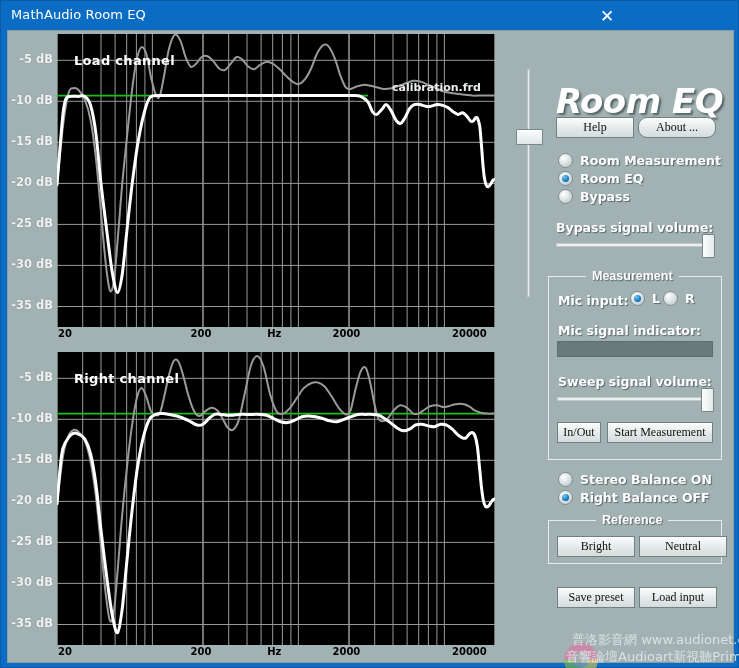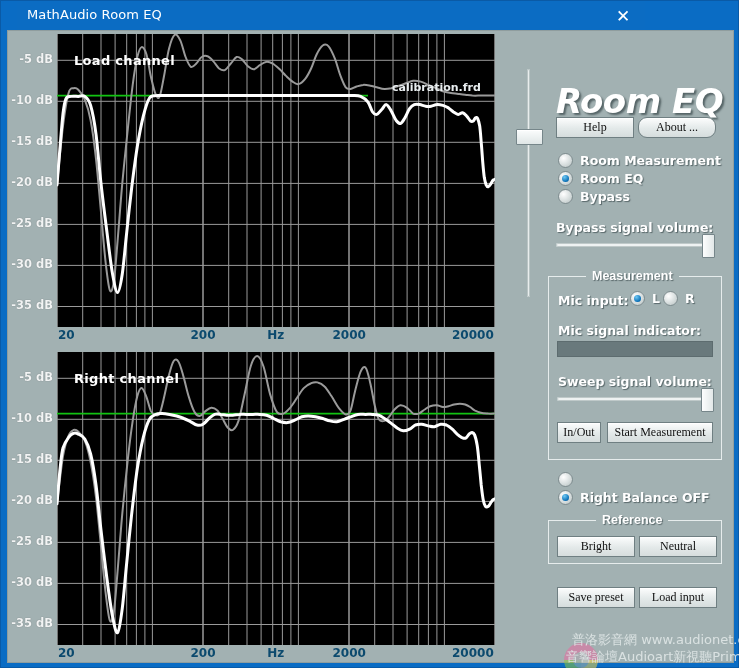"MathAudio Room EQ" .titlebar { left: 16px -> 0 }
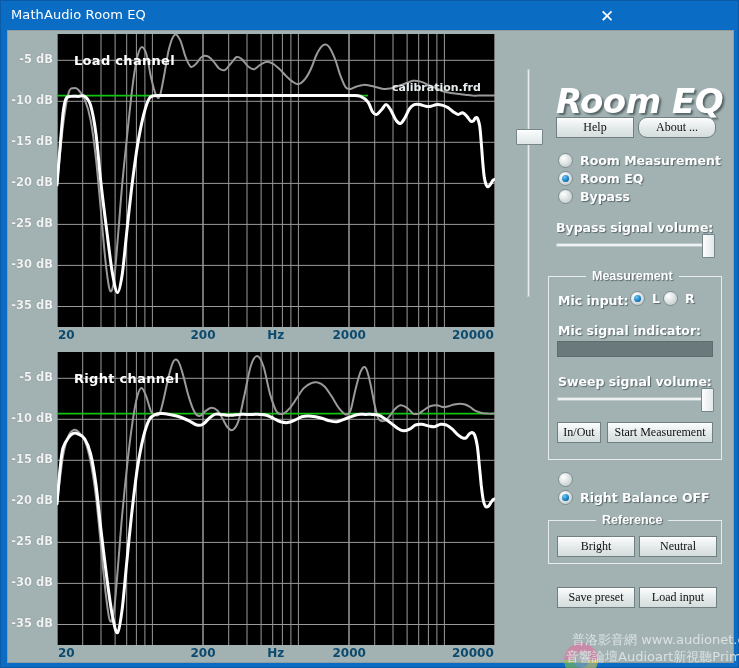"20" .xlab { color: #0c4a6e -> #000000; font-size: 12px -> 10px }
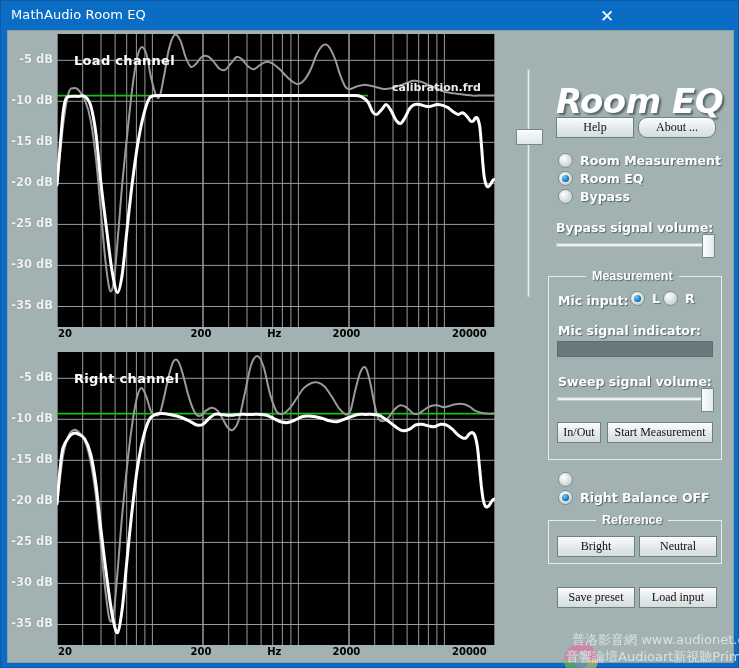"Stereo Balance ON" span.rlabel { html: none -> <span>Stereo Balance ON</span> }
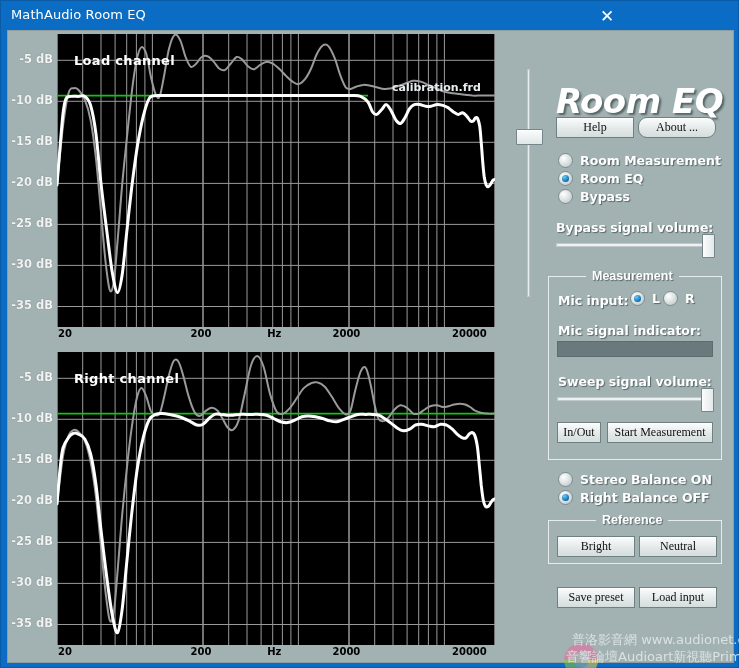"Neutral" div.btn { width: 78px -> 88px }
